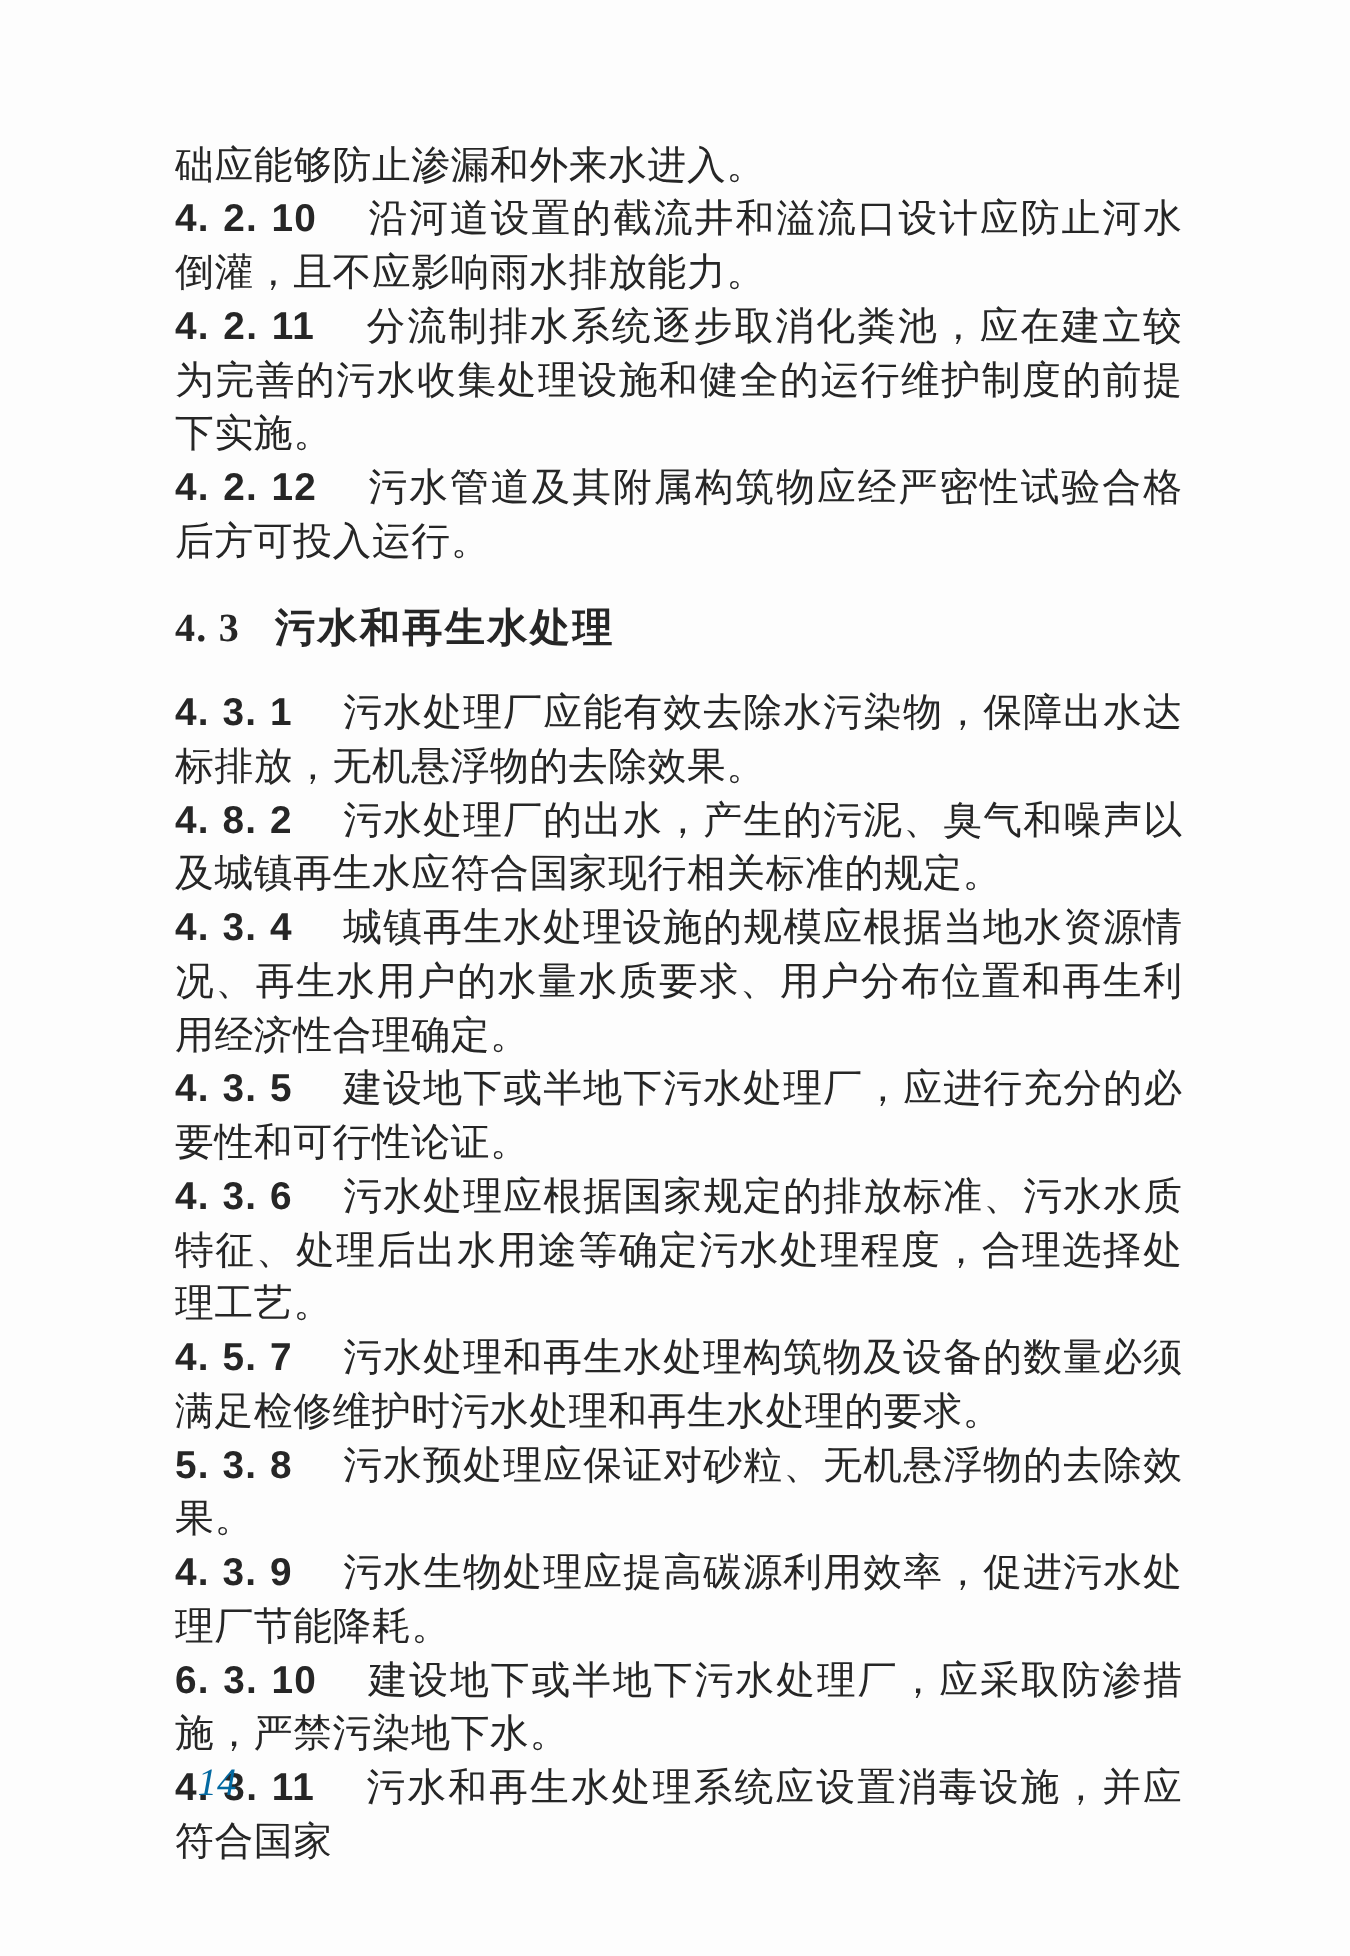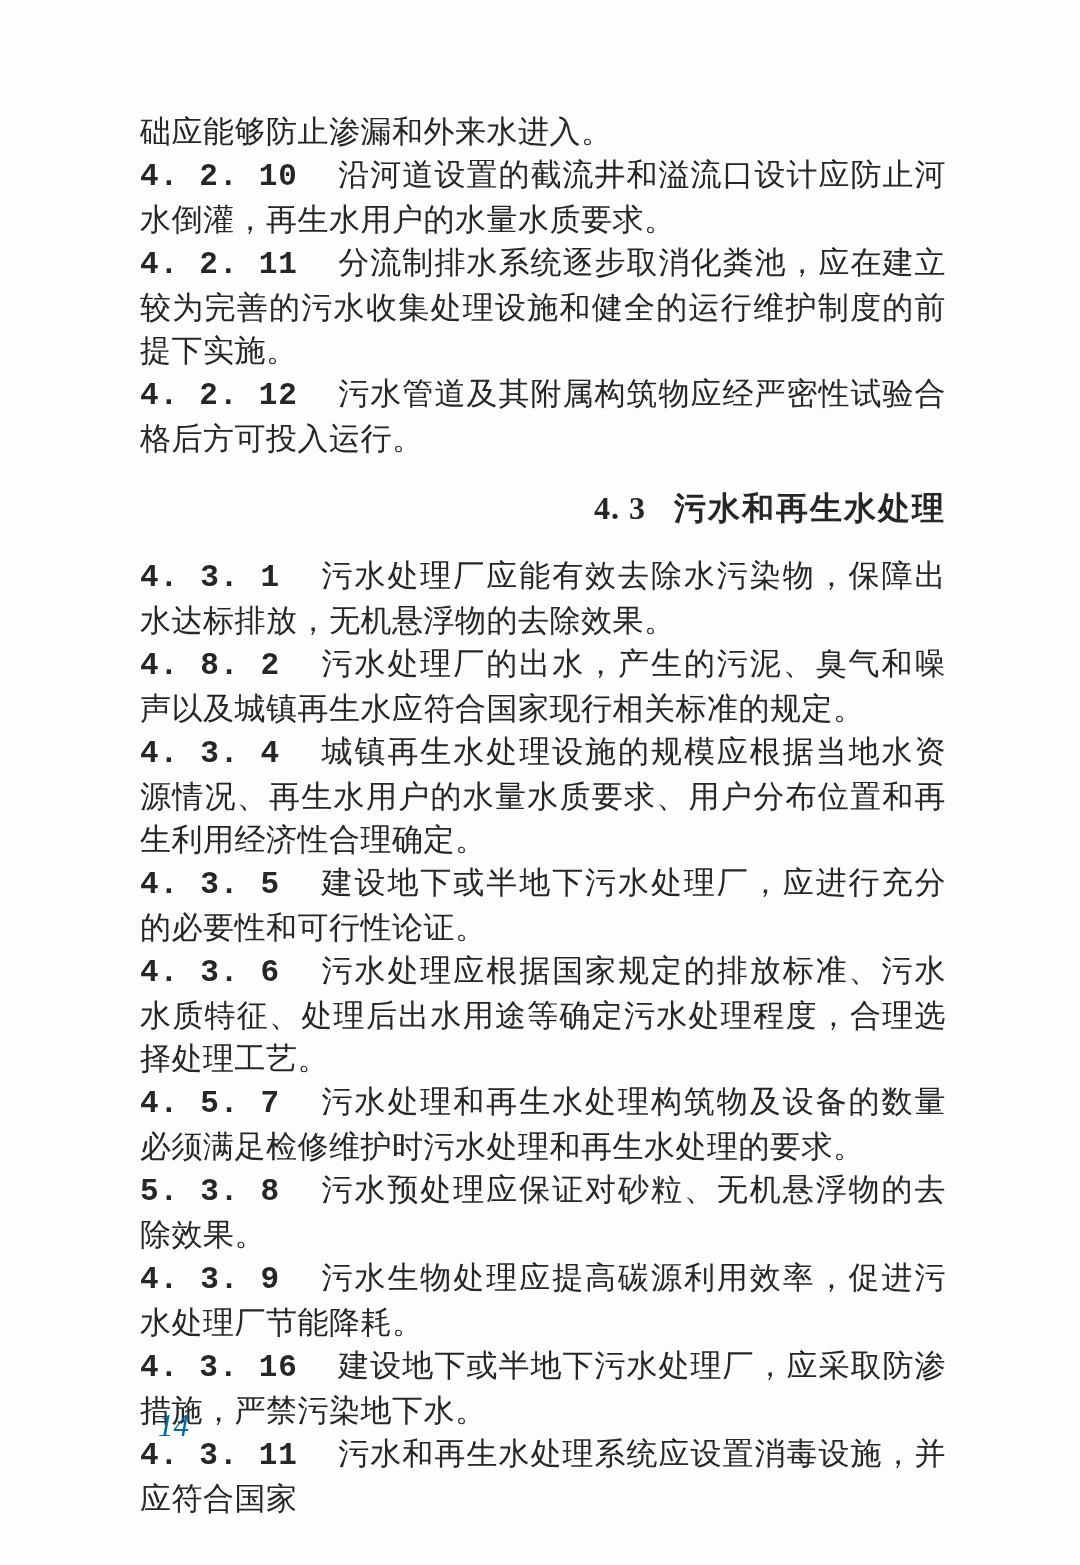"4. 2. 10" .clause-num { font-family: Liberation Mono, monospace -> Liberation Sans, sans-serif }
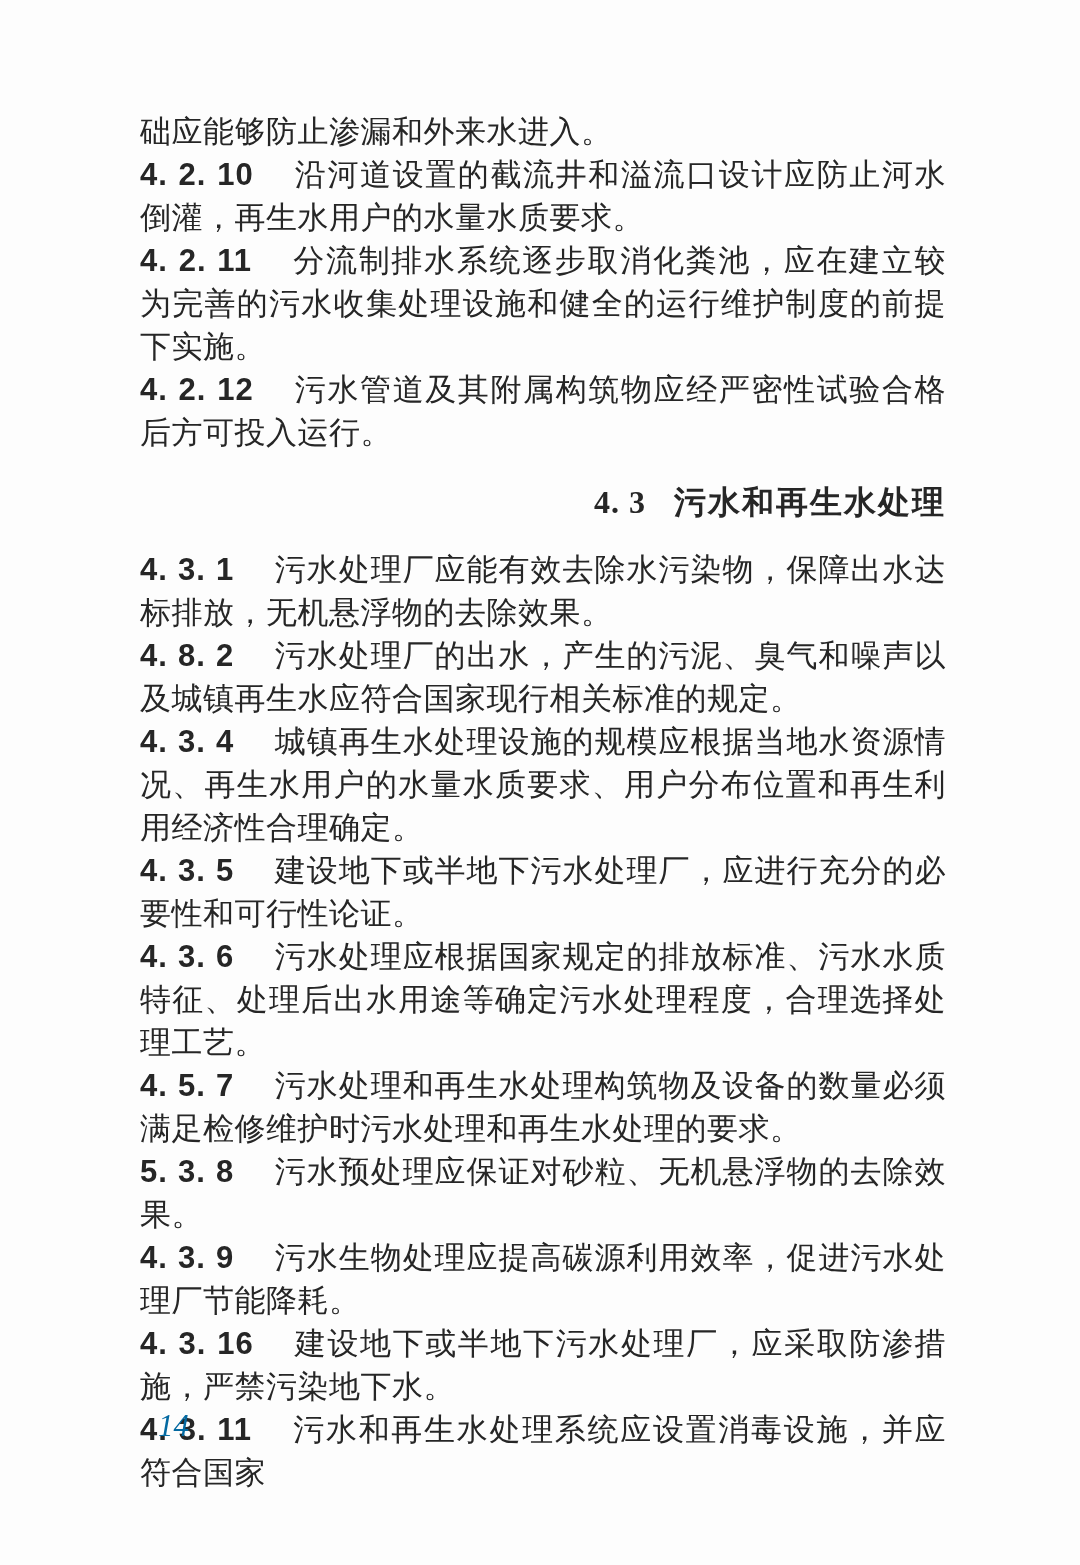"沿河道设置的截流井和溢流口设计应防止河水倒灌，再生水用户的水量水质要求。" span { text: 再生水用户的水量水质要求 -> 且不应影响雨水排放能力 }
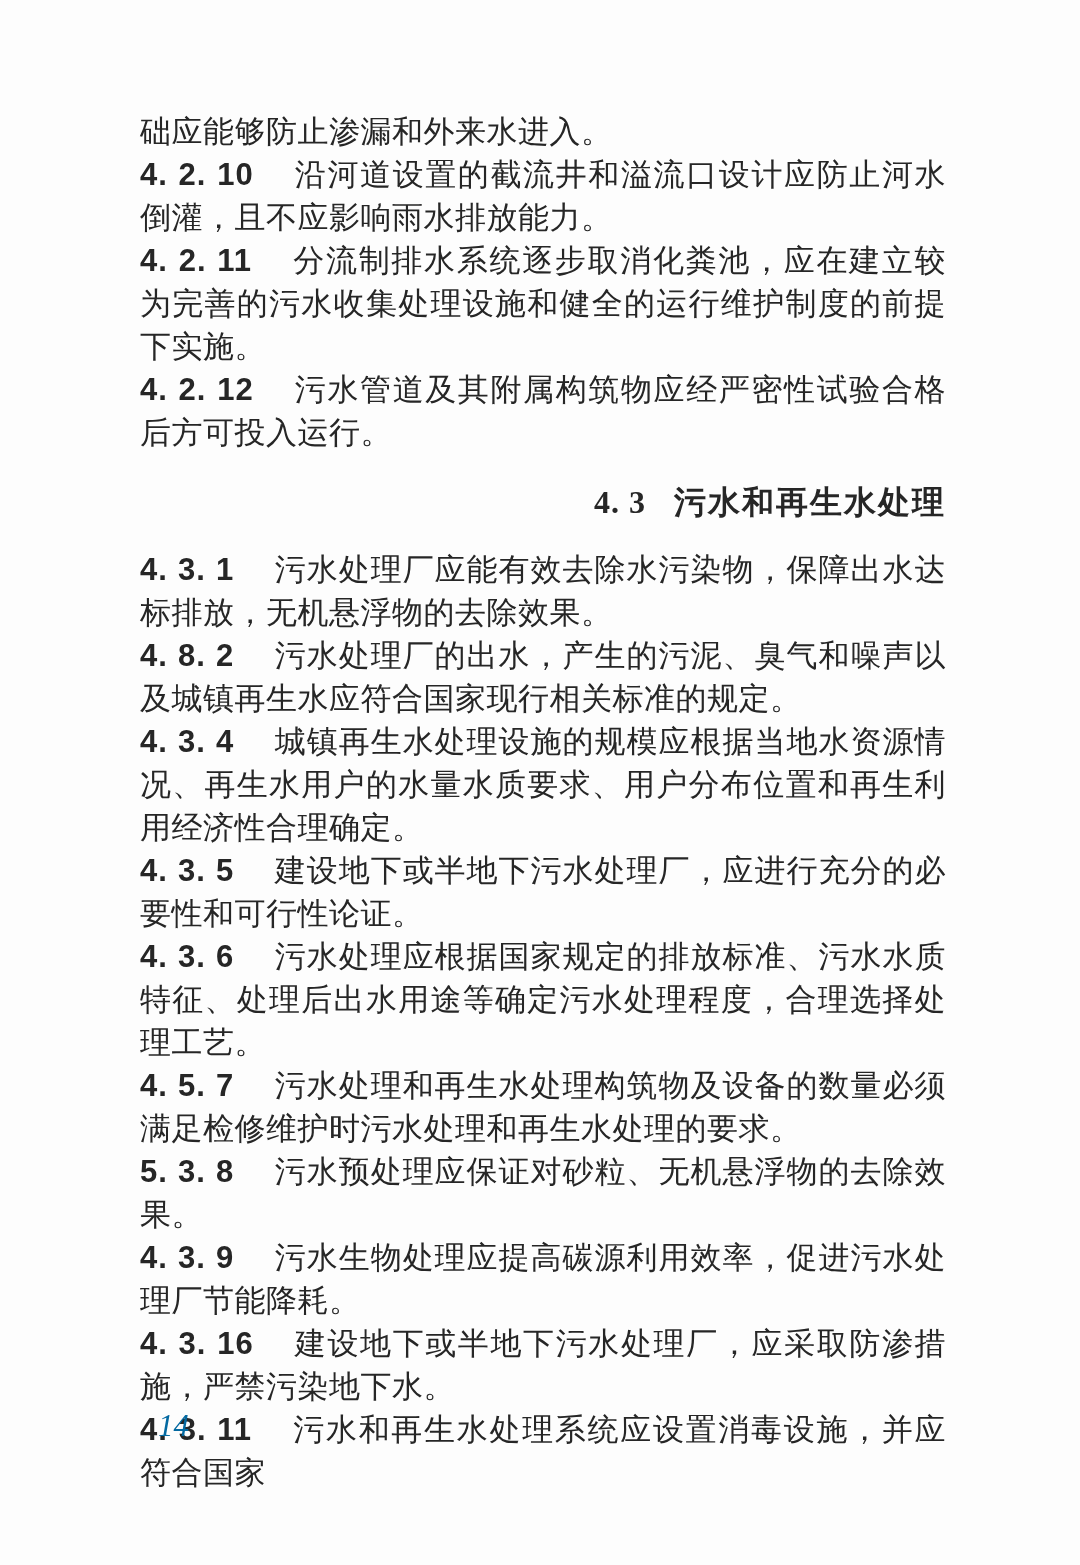"4. 3 污水和再生水处理" .section-heading { text-align: right -> left }
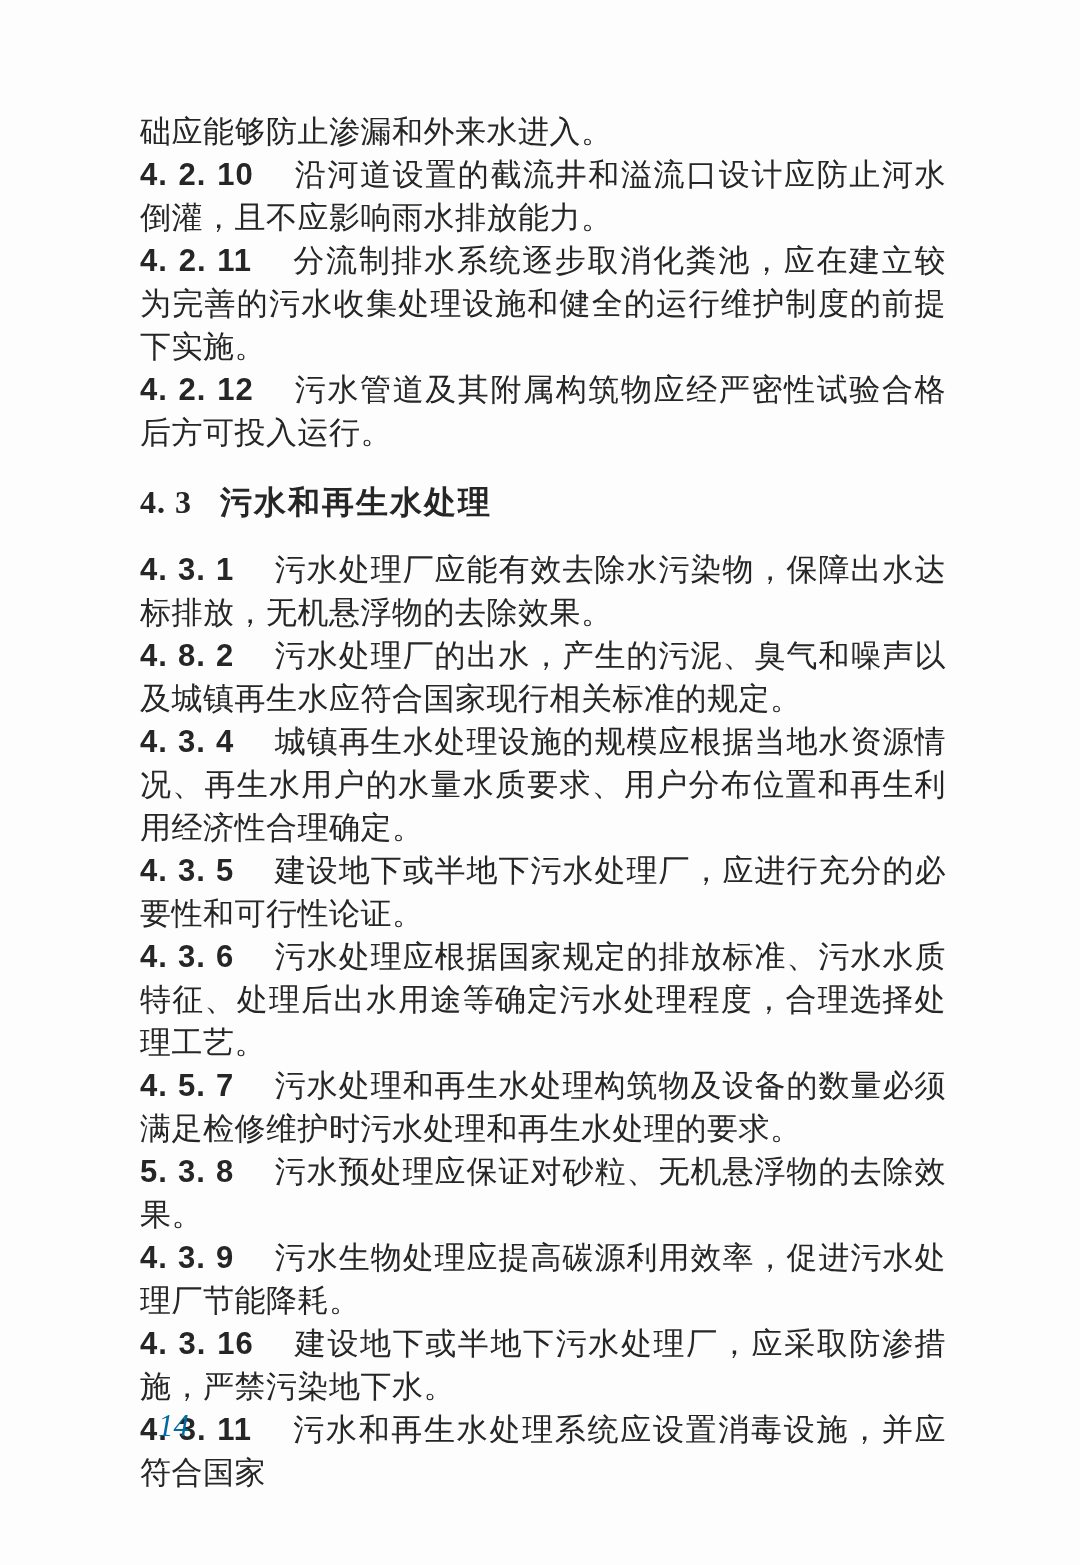"4. 3. 16" span.clause-num { text: 4. 3. 16 -> 6. 3. 10 }
